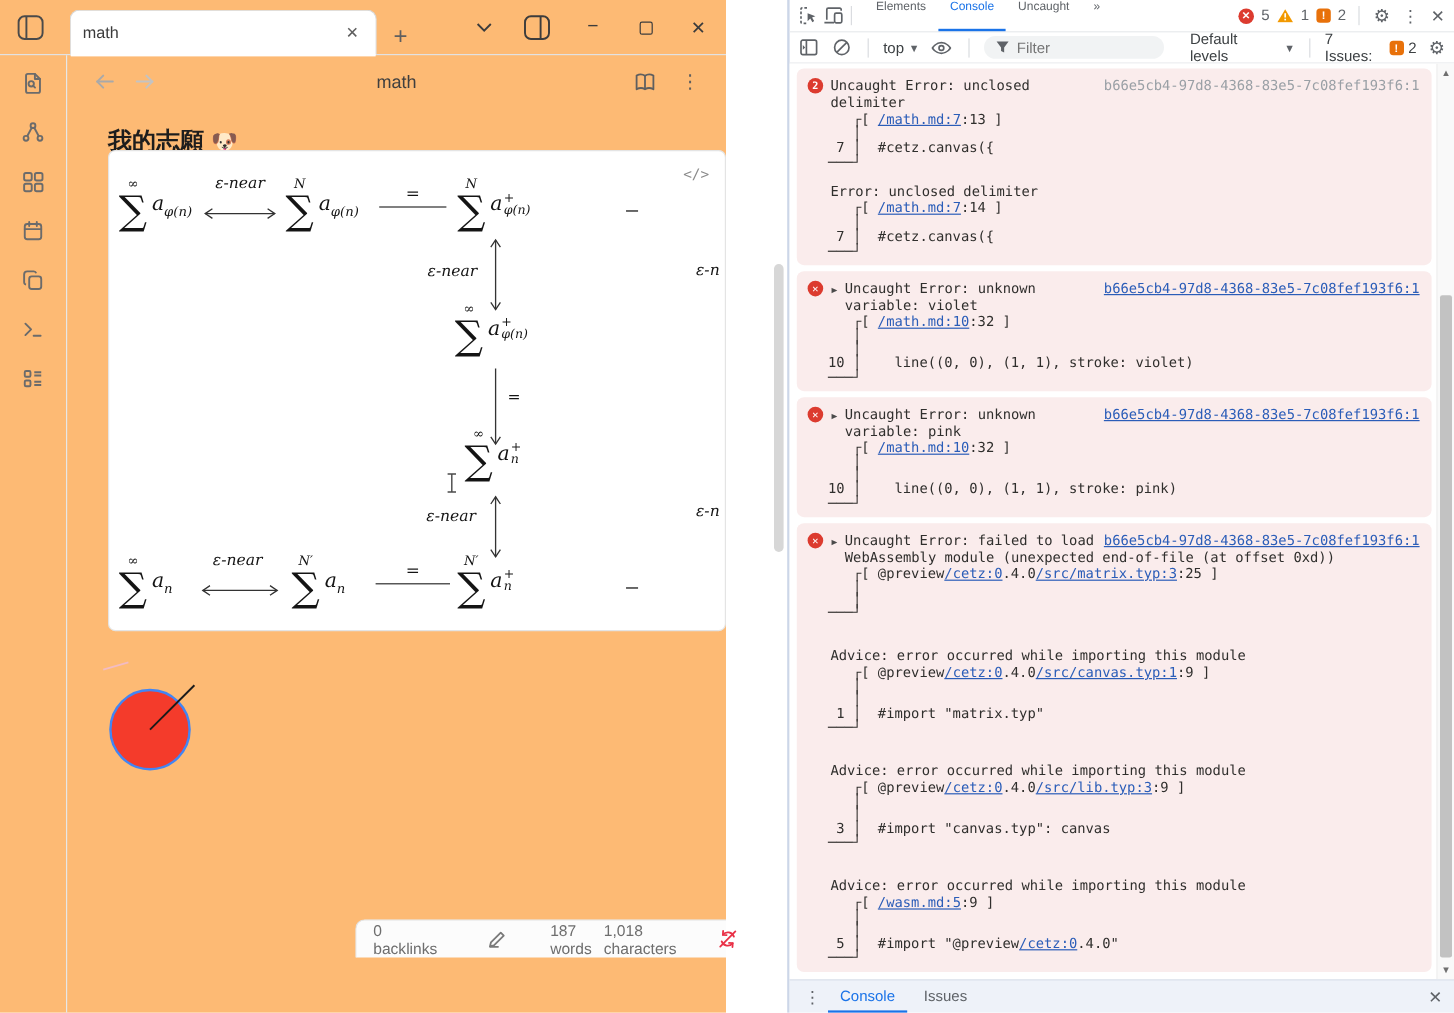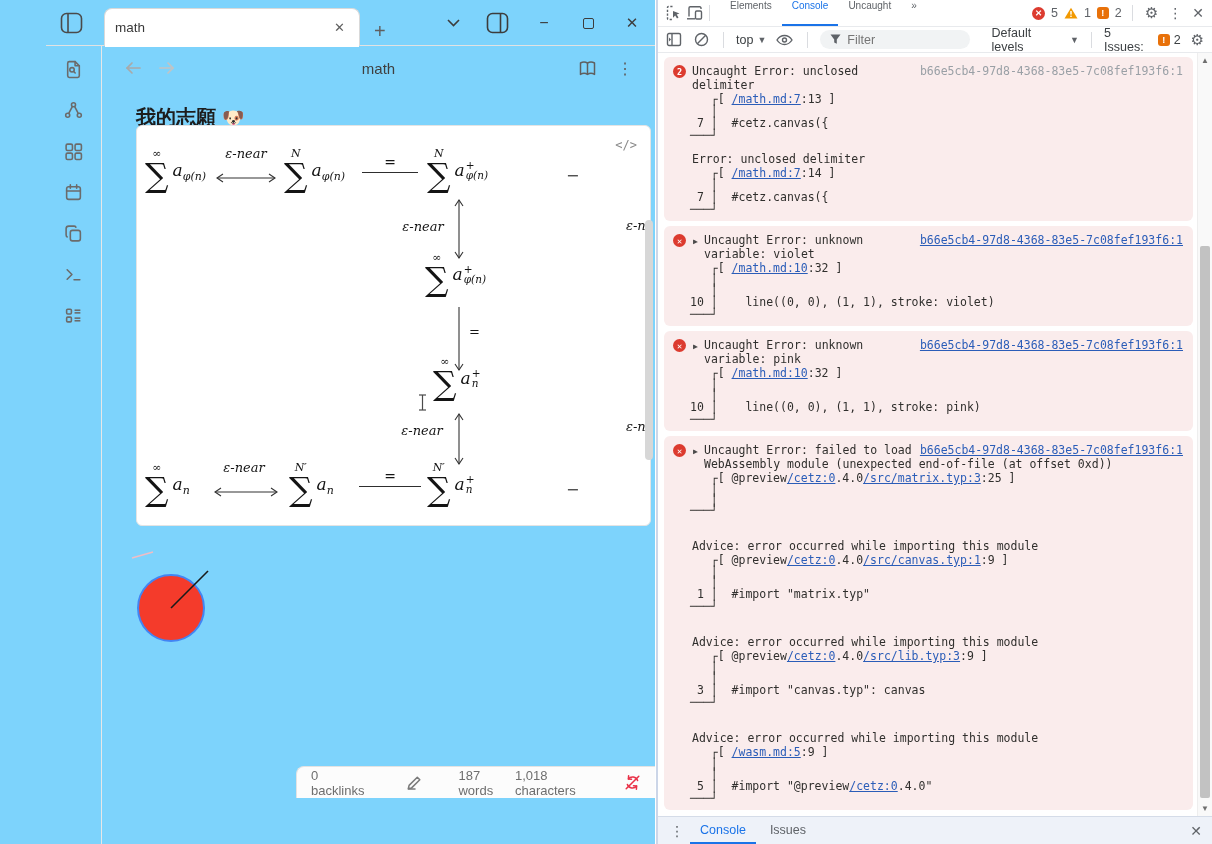"math" #obs { background: #7dd3fc -> #fdba74; padding-left: 46px -> none; width: 655px -> 605px }
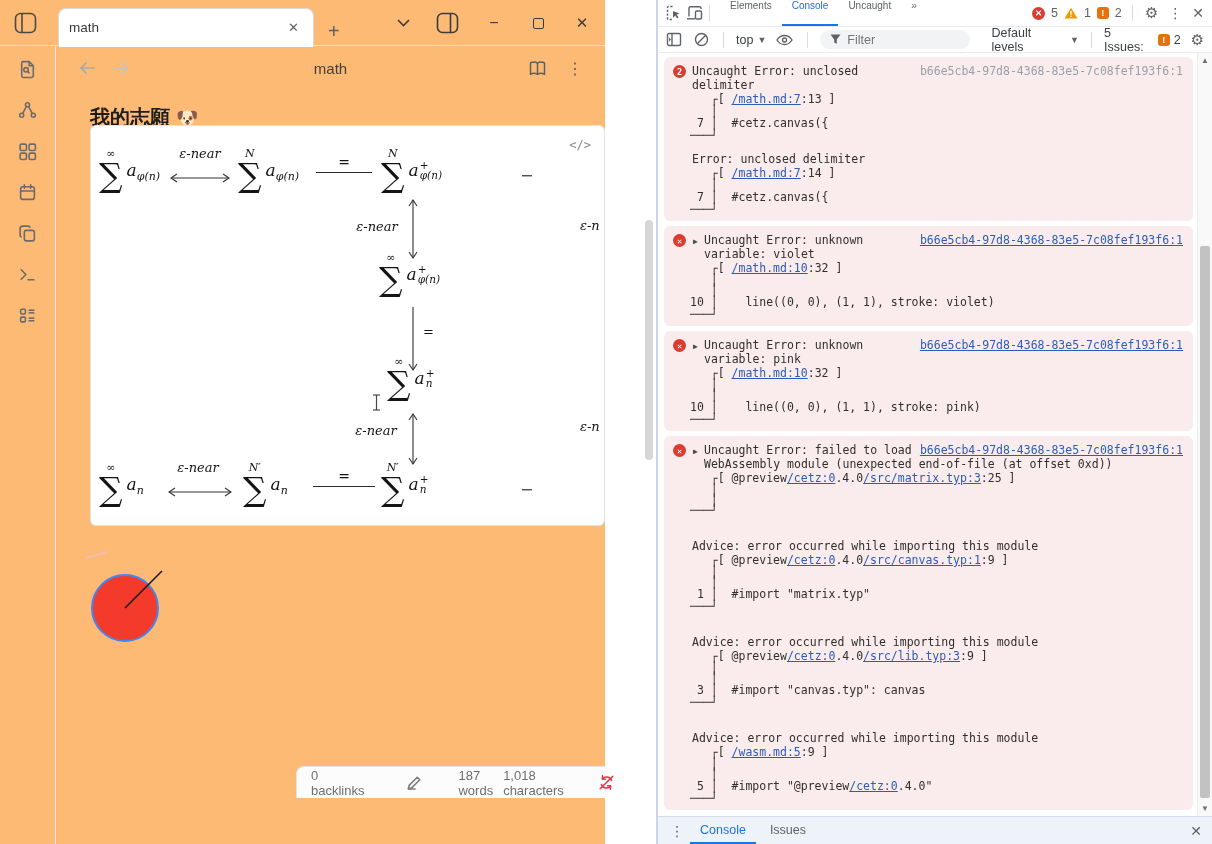"5 Issues:" span { text: 5 -> 7 }
